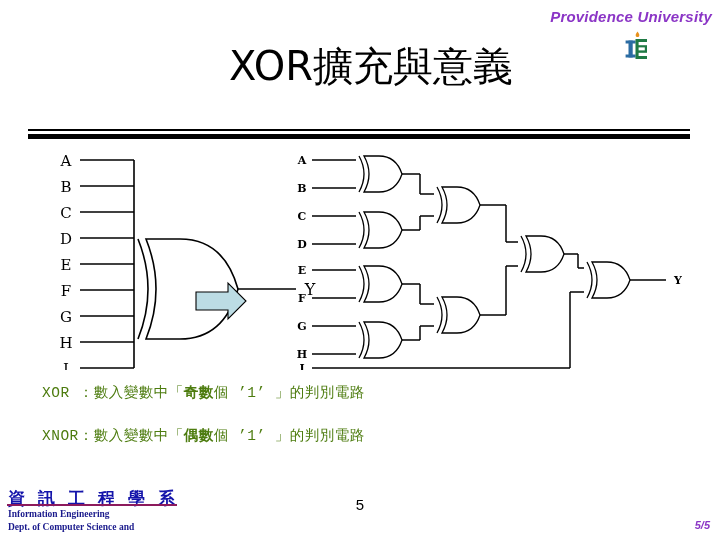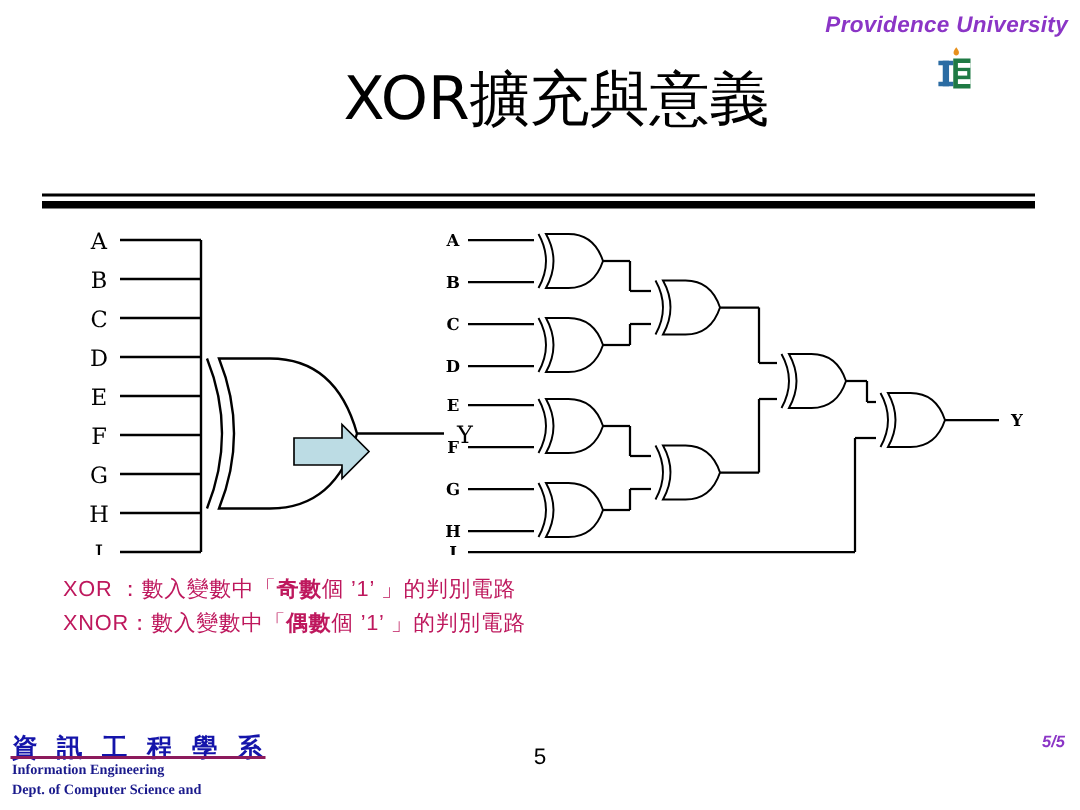"XOR ：數入變數中「奇數個 ’1’ 」的判別電路" .body-line { color: #be185d -> #4d7c0f; font-family: Liberation Sans, sans-serif -> Liberation Mono, monospace }
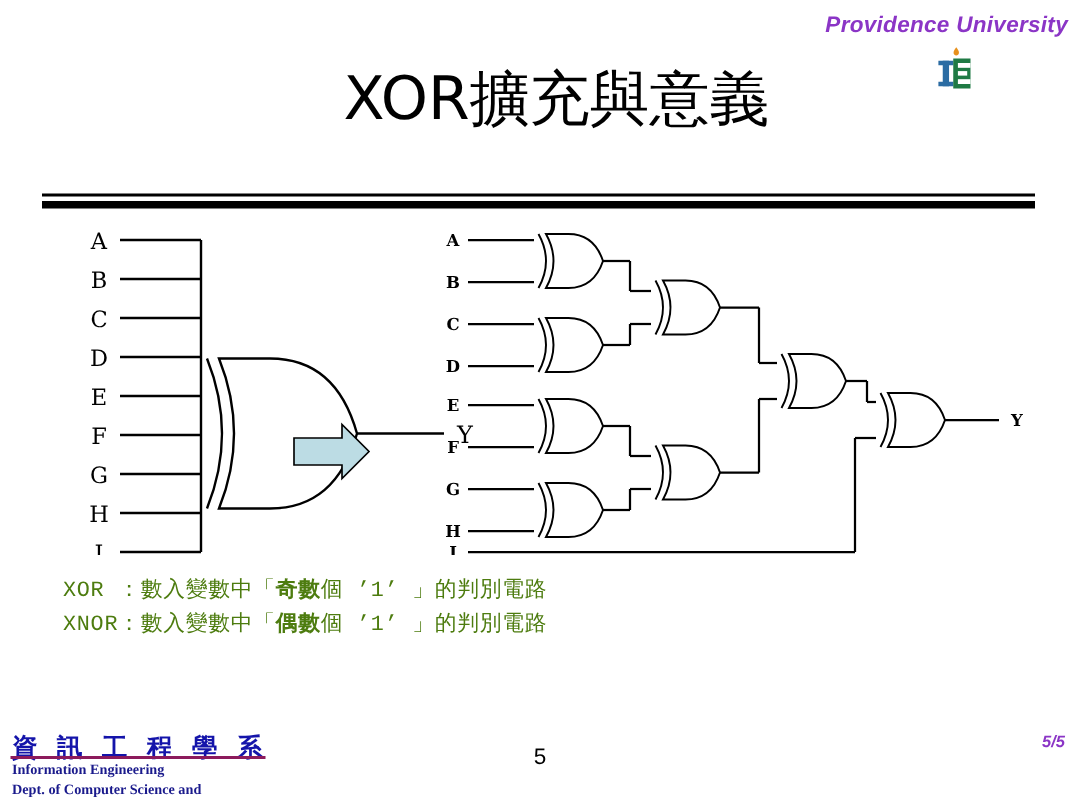"XNOR：數入變數中「偶數個 ’1’ 」的判別電路" #text-xnor { top: 406px -> 426px }
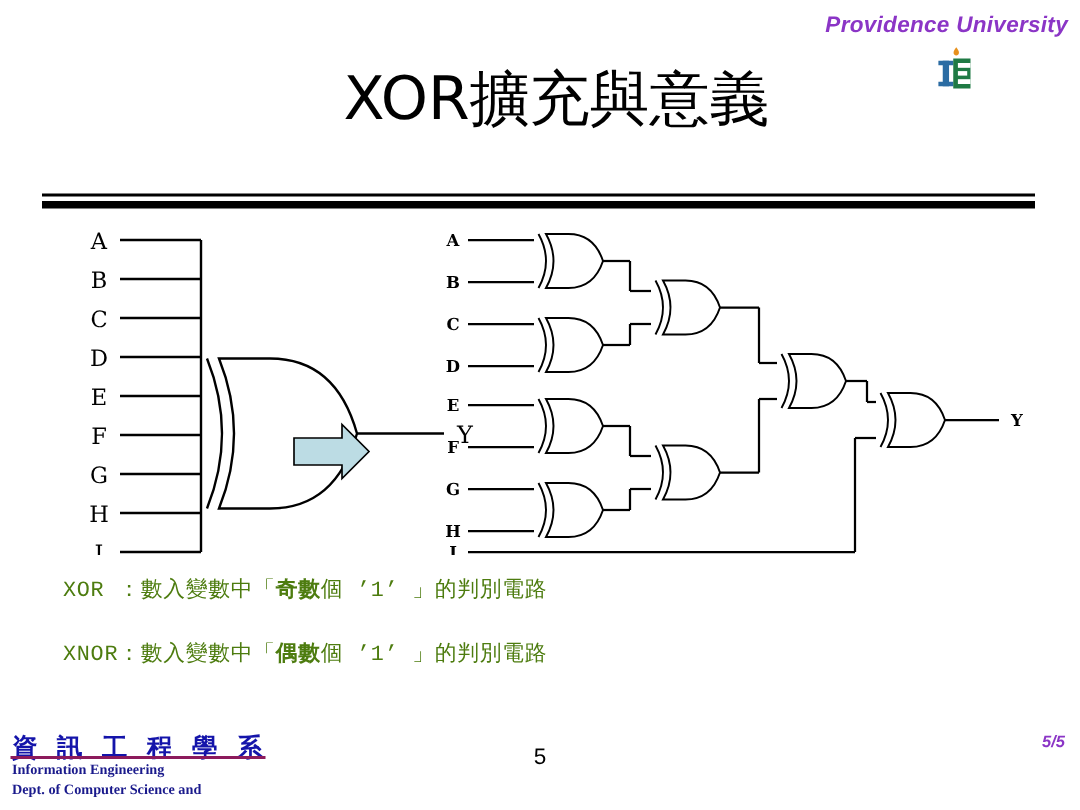"5/5" #page-progress { top: 489px -> 519px }
